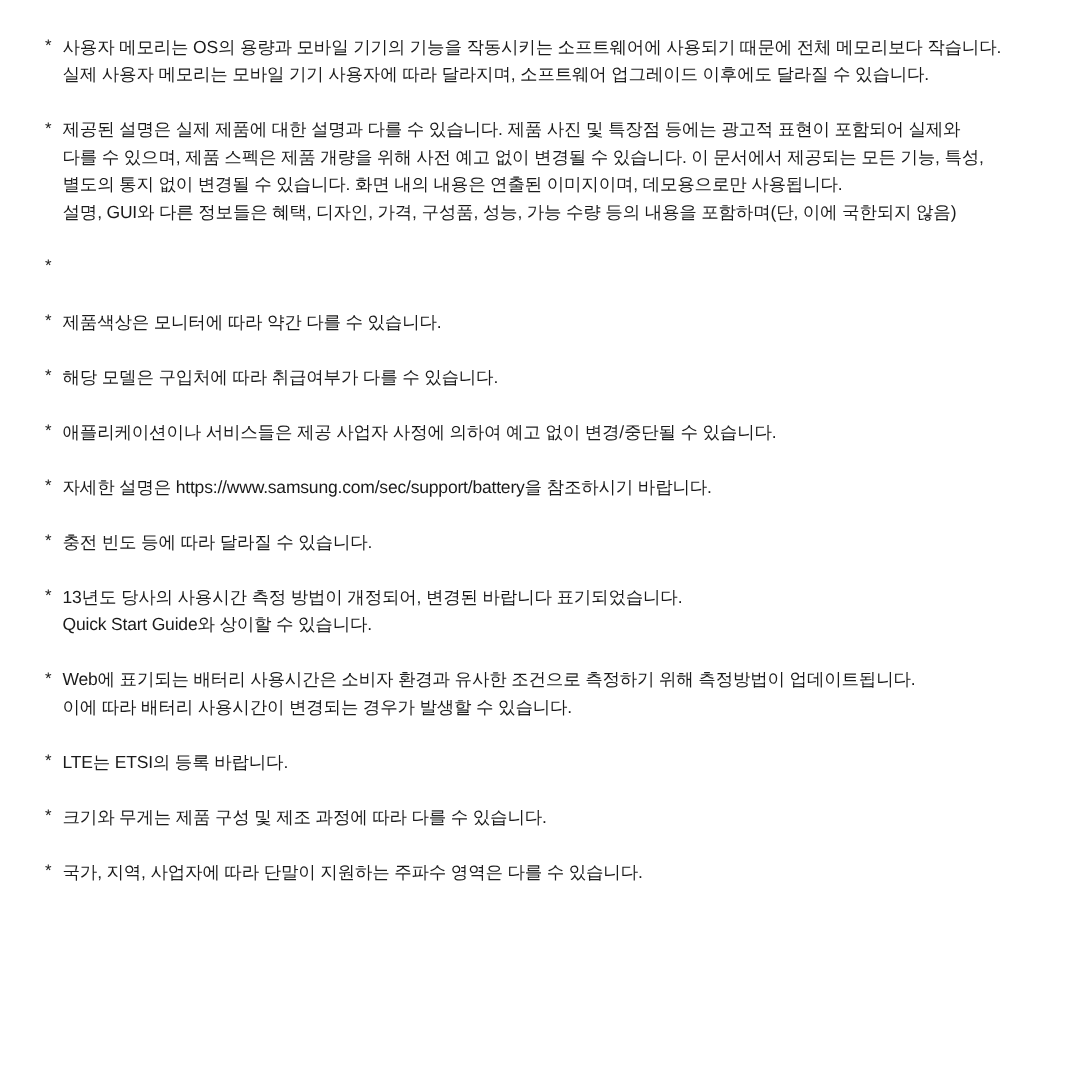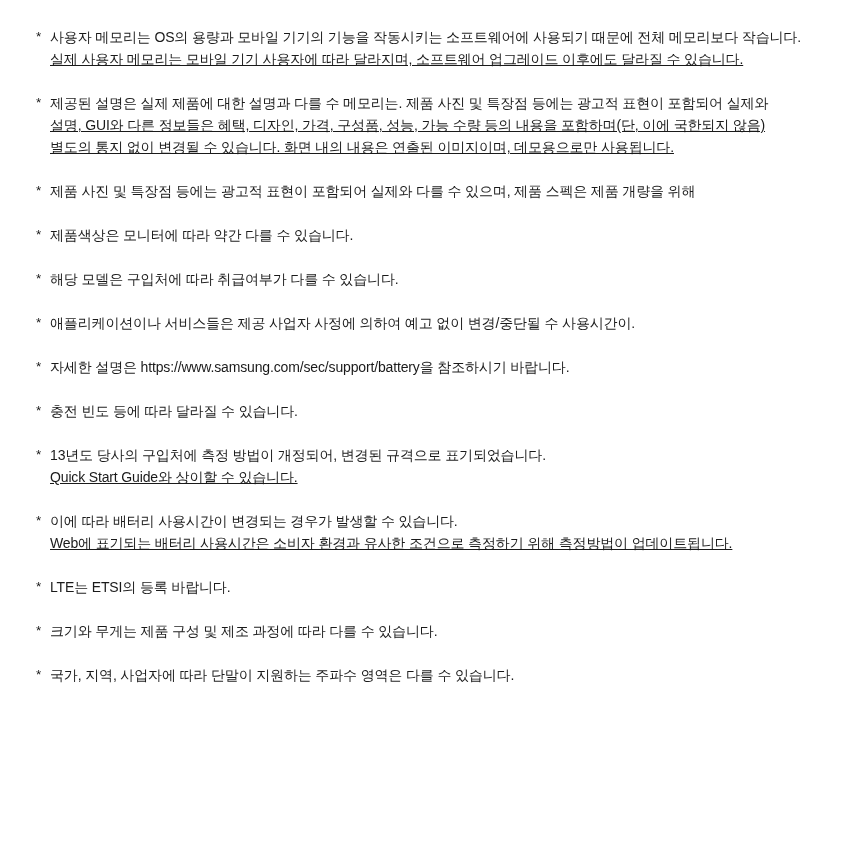"실제 사용자 메모리는 모바일 기기" .note-line + .note-line { text-decoration: underline -> none }
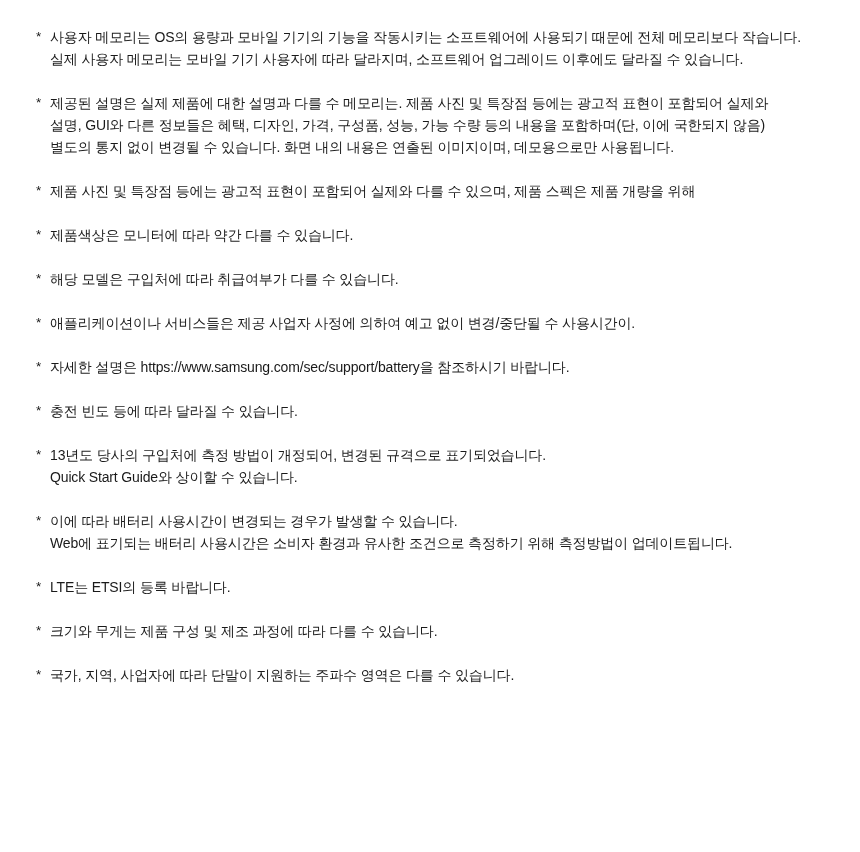"제공된 설명은 실제 제품에 대한" div.note-line { text: 메모리는 -> 있습니다 }
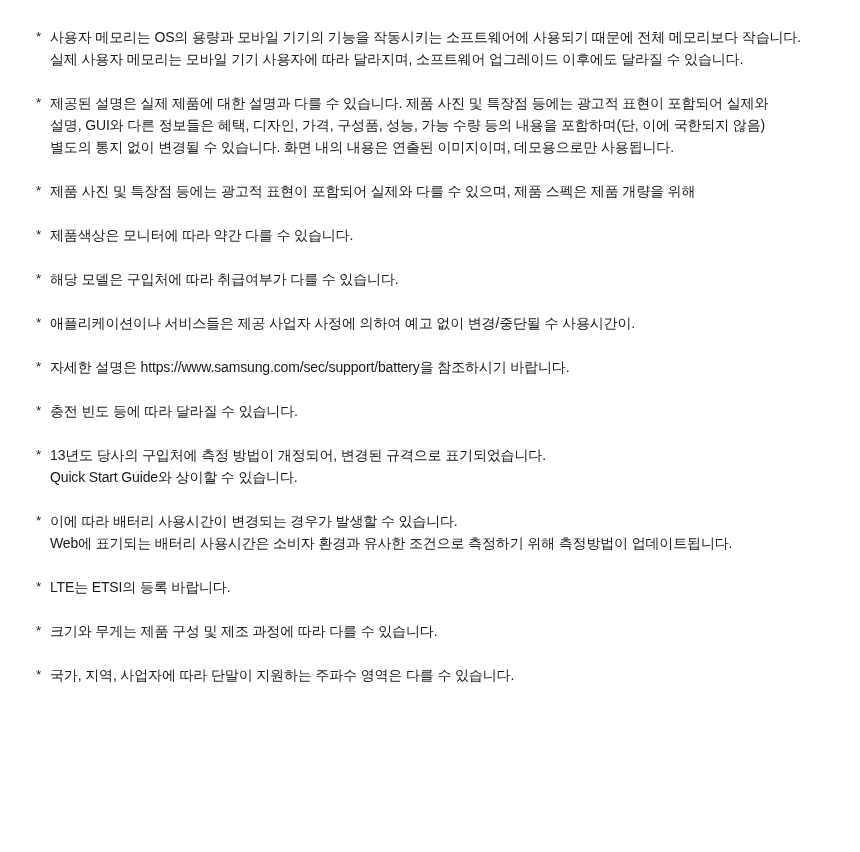"다를 수 있으며, 제품 스펙은" div.note-line { html: none -> <div>다를 수 있으며, 제품 스펙은 제품 개량을 위해 사전 예고 없이 변경될 수 있습니다. 이 문서에서 제공되는 모든 기능, 특성,</div> }
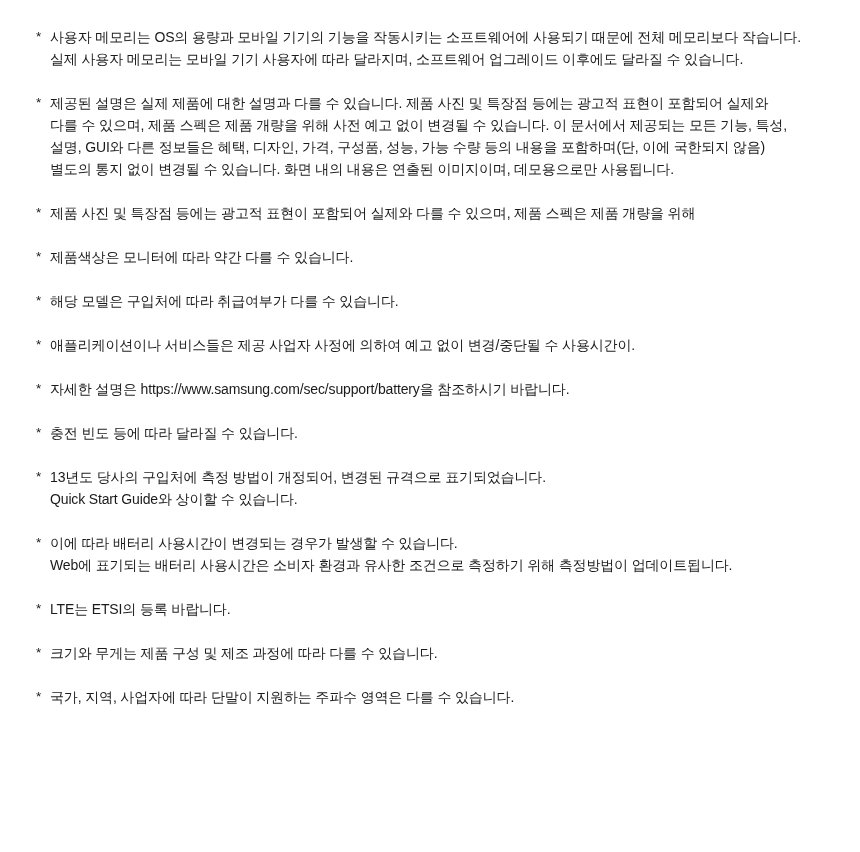"설명, GUI와 다른 정보들은 혜택," div.note-line { order: before "별도의 통지 없이 변경될 수" -> after "별도의 통지 없이 변경될 수" }
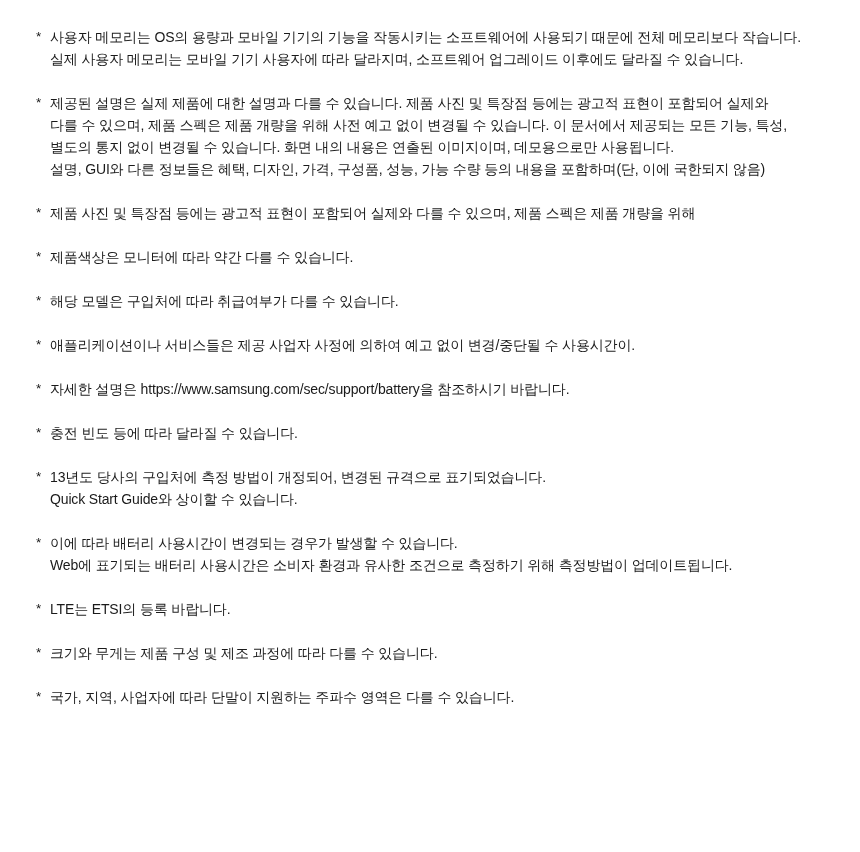"제품 사진 및 특장점 등에는" div.note-line { html: <div>제품 사진 및 특장점 등에는 광고적 표현이 포함되어 실제와 다를 수 있으며, 제품 스펙은 제품 개량을 위해</div> -> none }
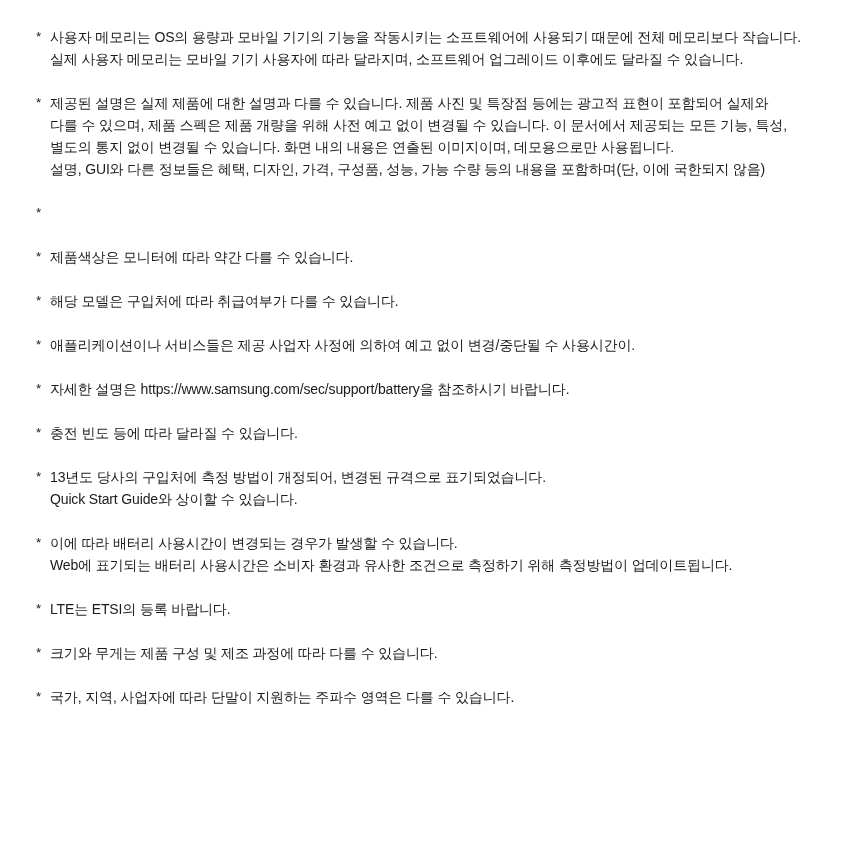"애플리케이션이나 서비스들은 제공 사업자 사정에" div.note-line { text: 사용시간이 -> 있습니다 }
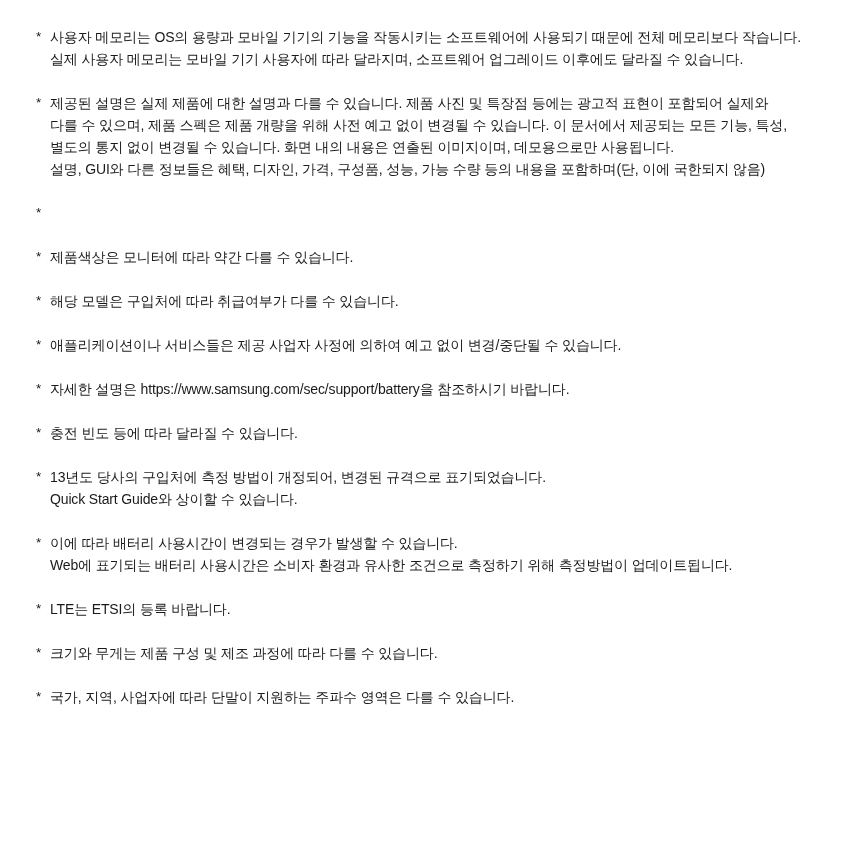"13년도 당사의 구입처에 측정 방법이" div.note-line { text: 구입처에 측정 방법이 개정되어, 변경된 규격으로 -> 사용시간 측정 방법이 개정되어, 변경된 바랍니다 }
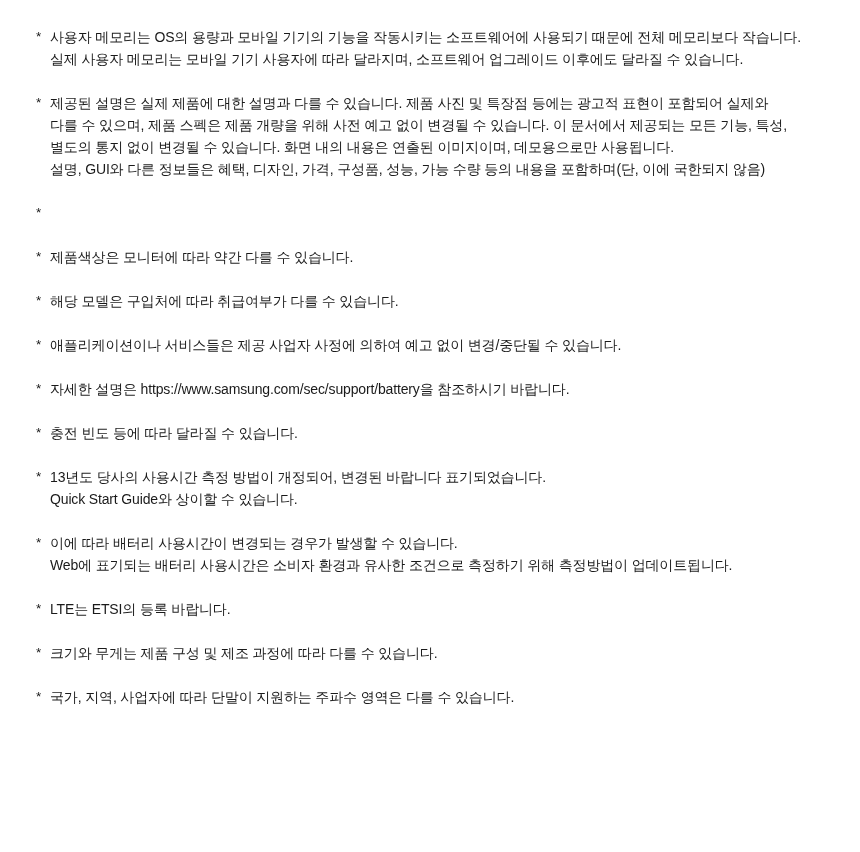"이에 따라 배터리 사용시간이 변경되는" div.note-line { order: before "Web에 표기되는 배터리 사용시간은 소비자" -> after "Web에 표기되는 배터리 사용시간은 소비자" }
